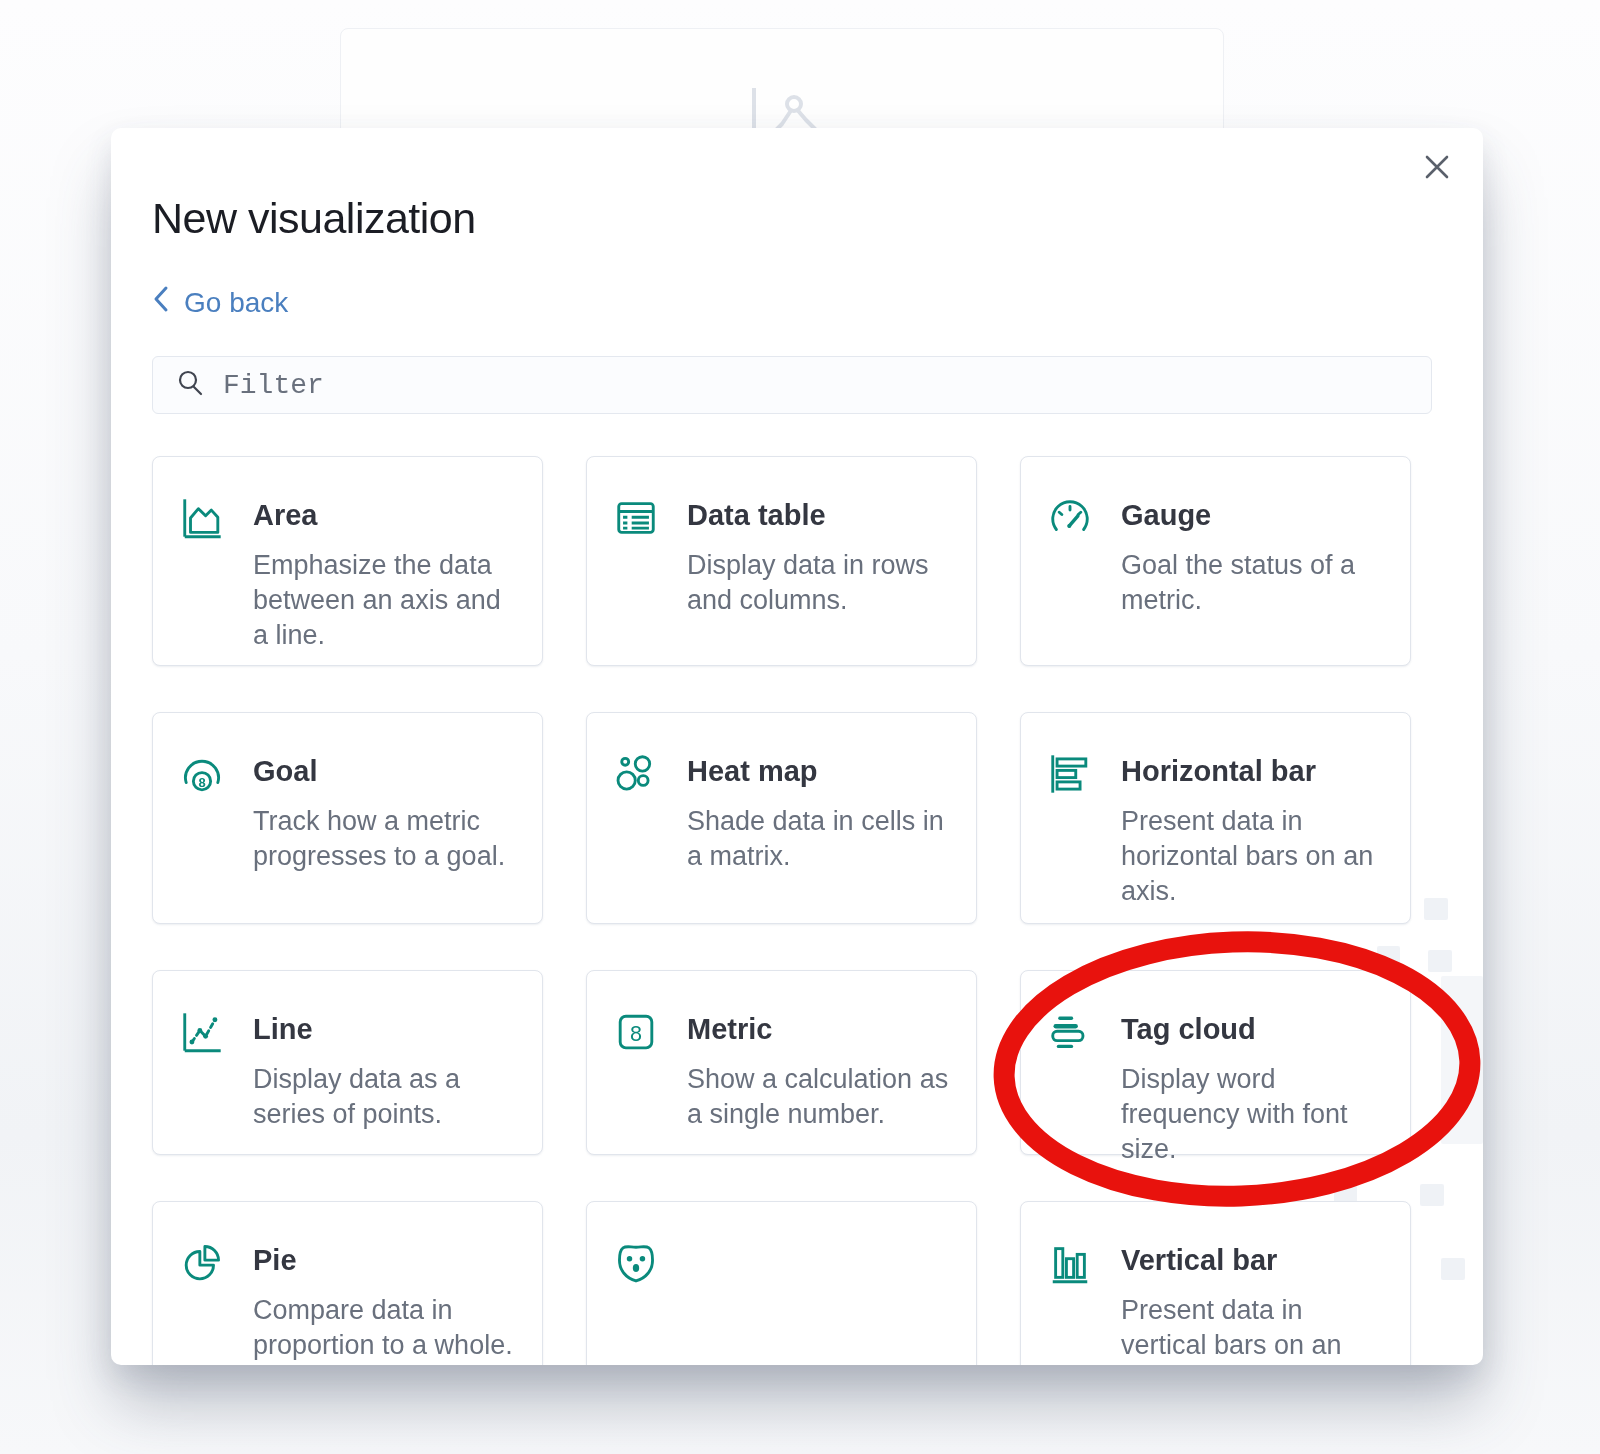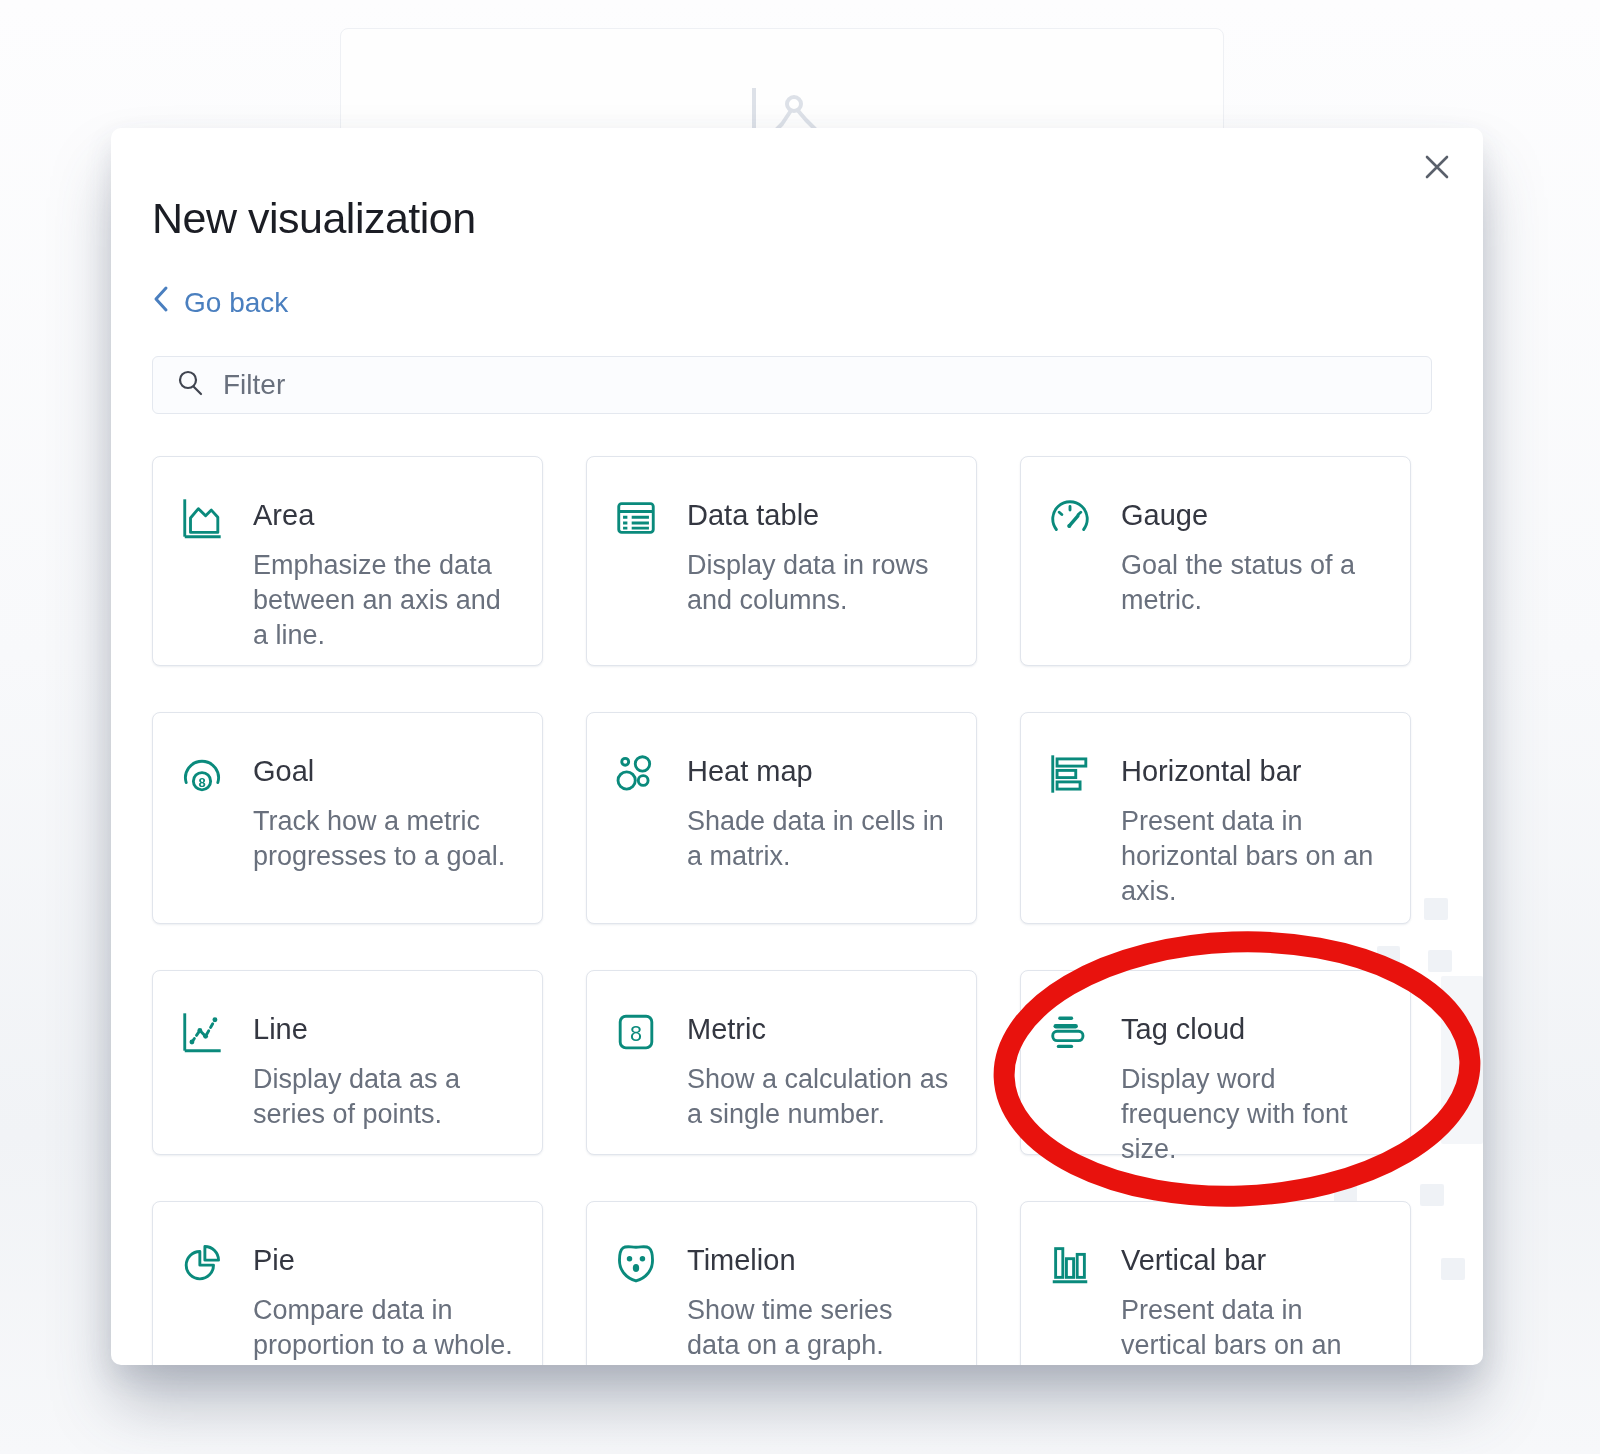"Filter" .filter-wrap { font-family: none -> Liberation Mono, monospace }
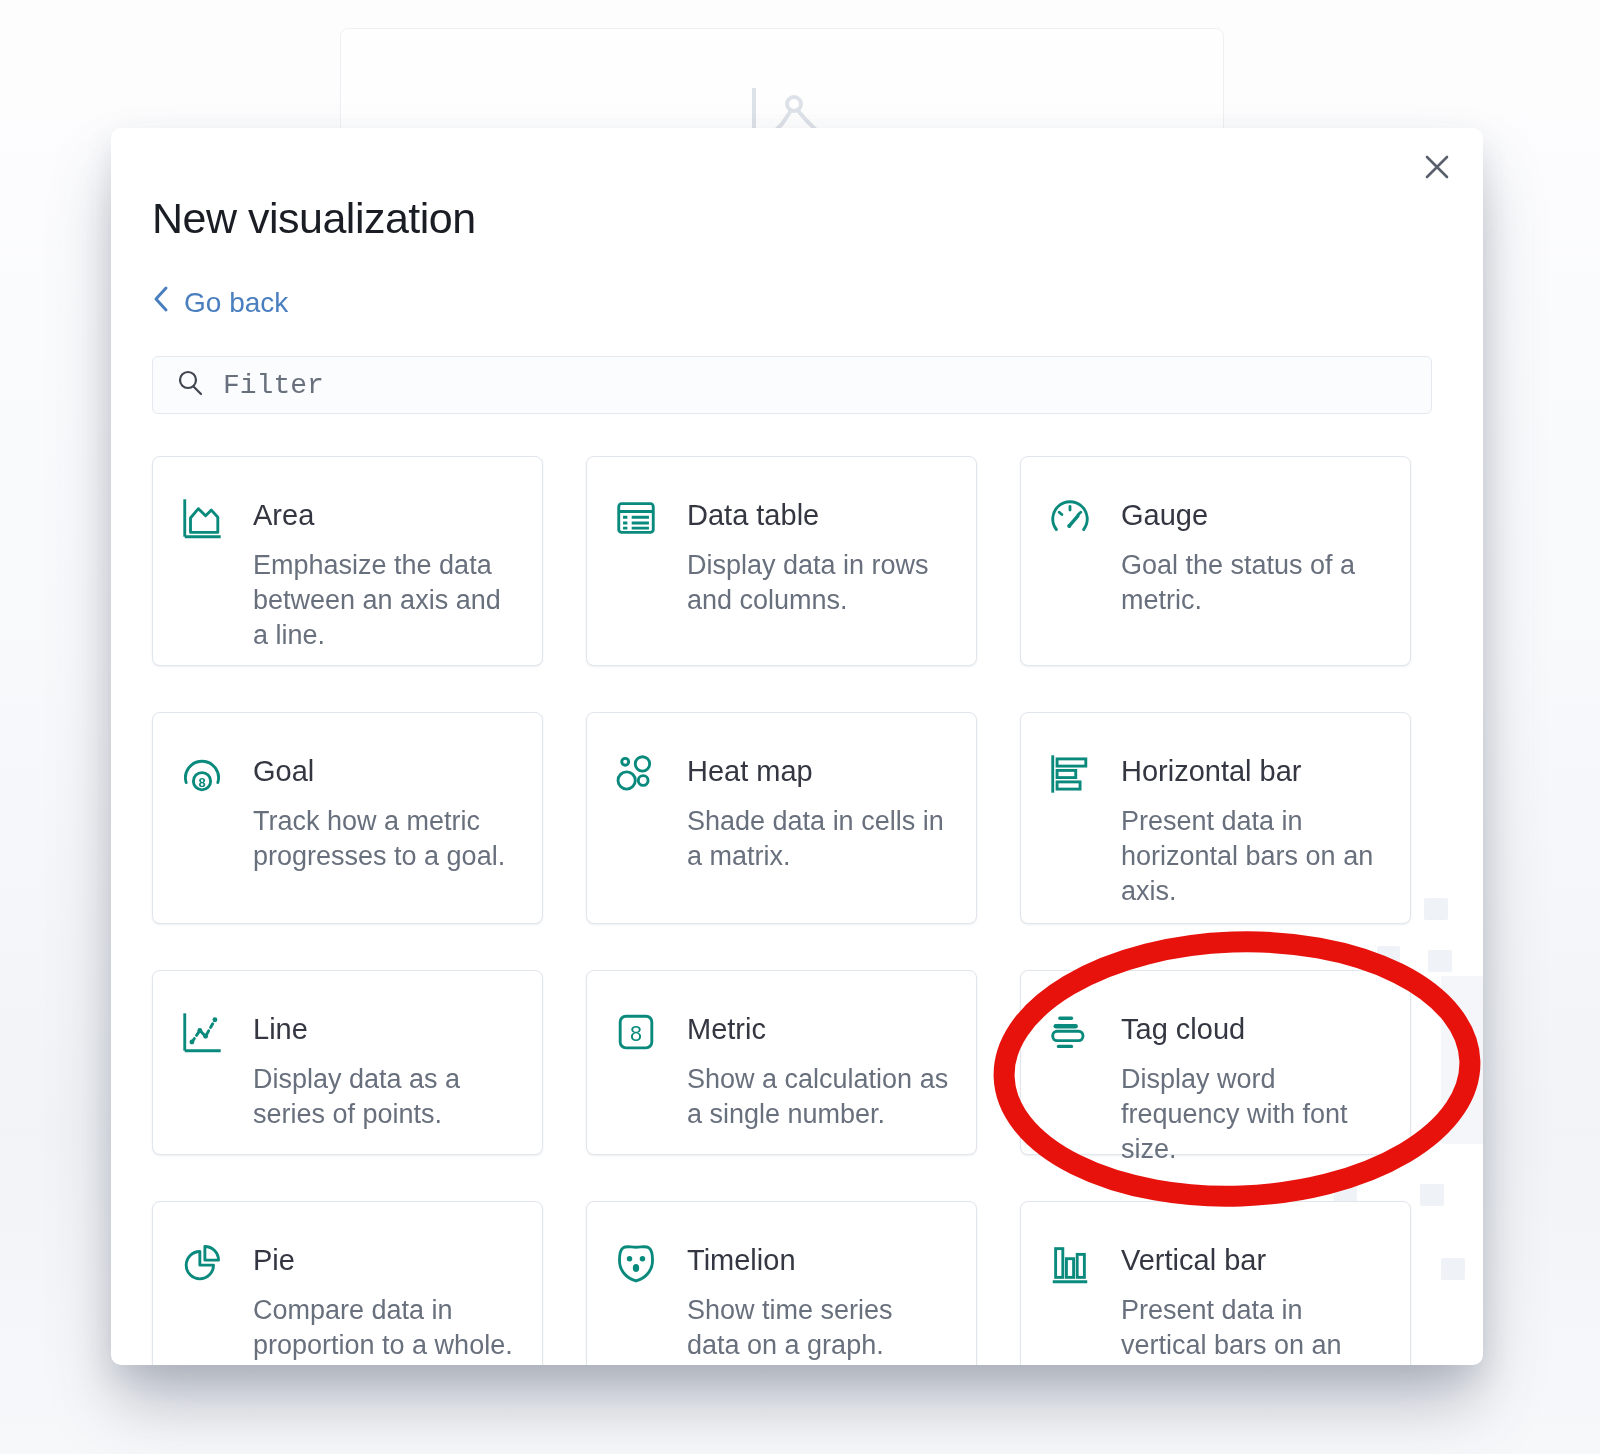"Area" .card-title { font-weight: 400 -> 700 }
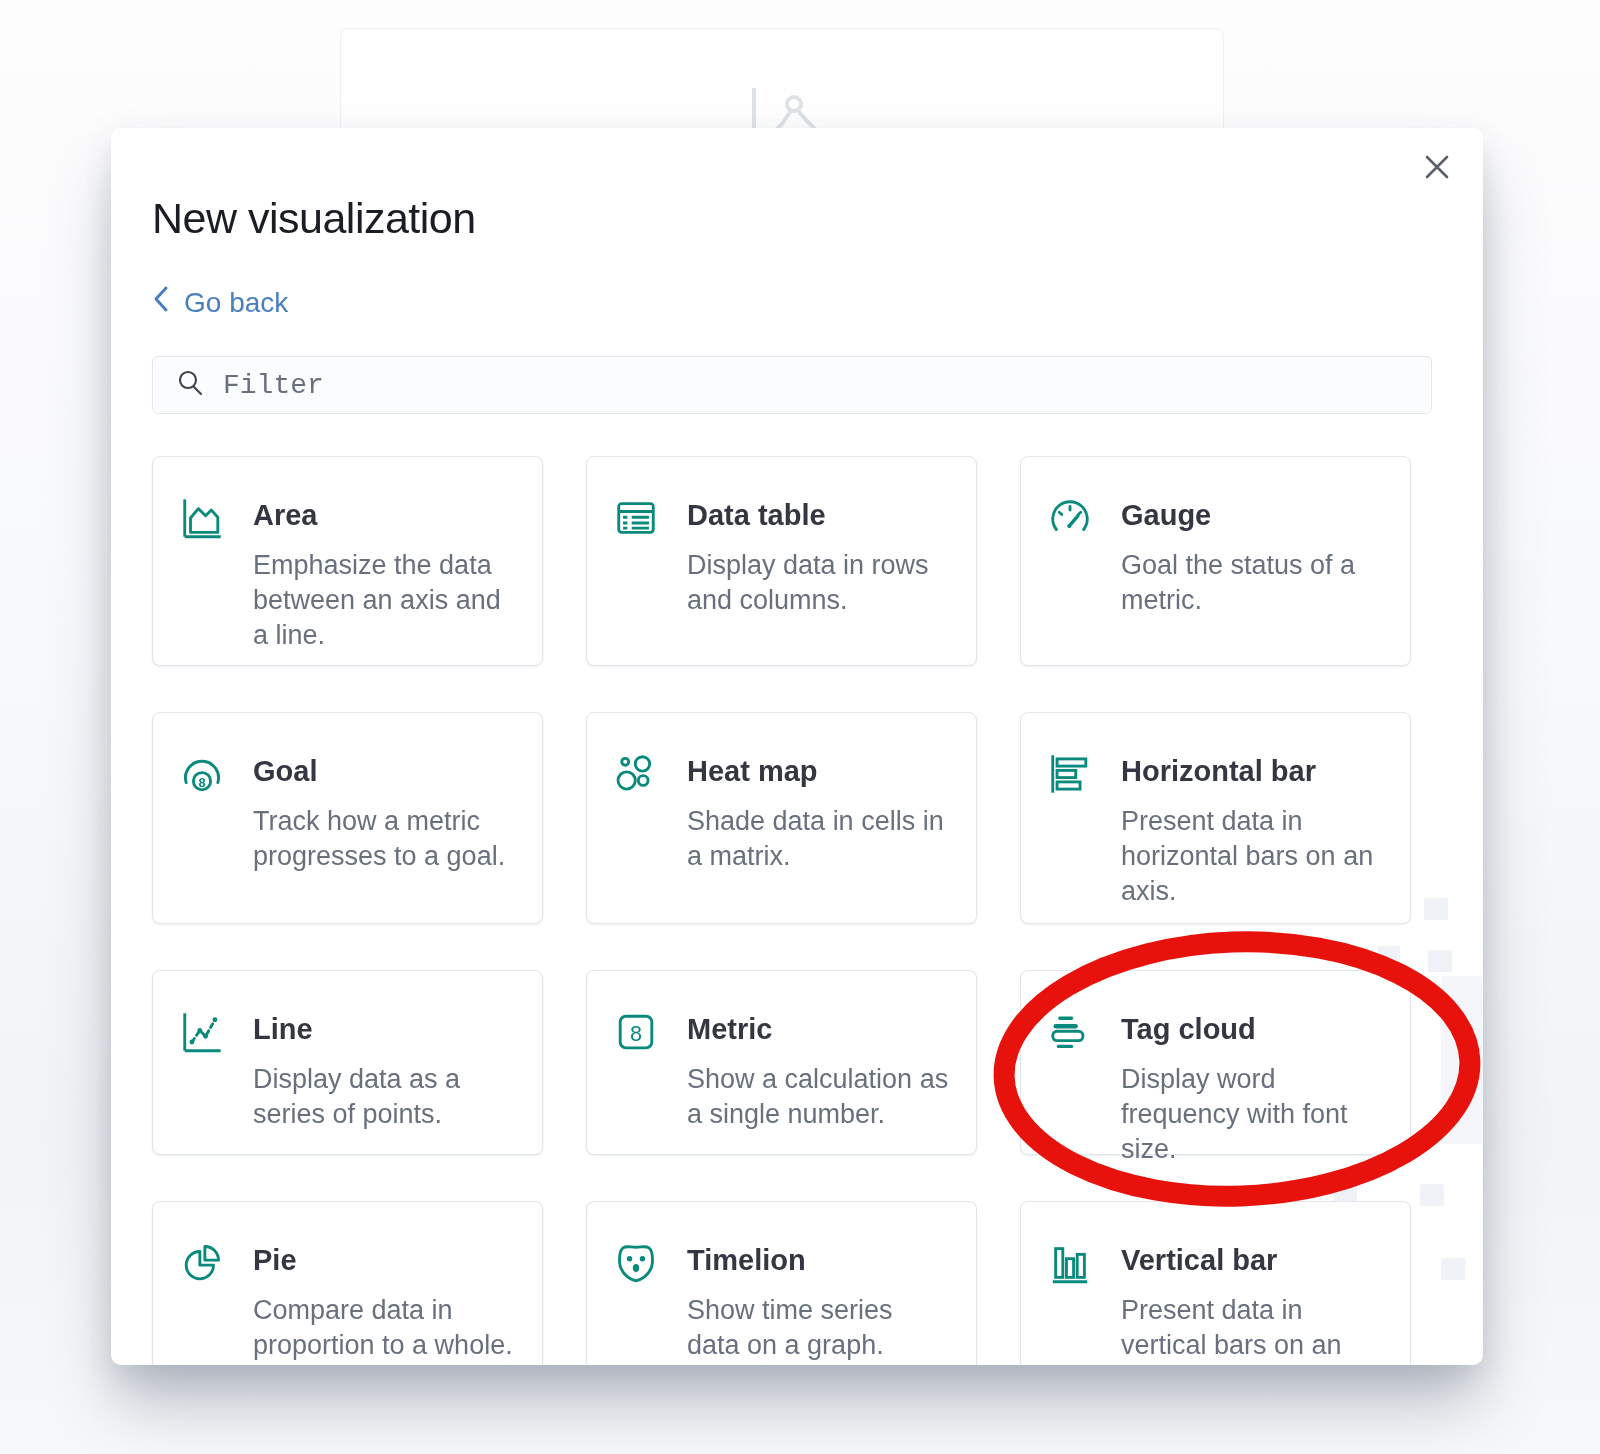"Timelion" div { html: <div> <div>Timelion</div> <div>Show time series data on a graph.</div> </div> -> none }
